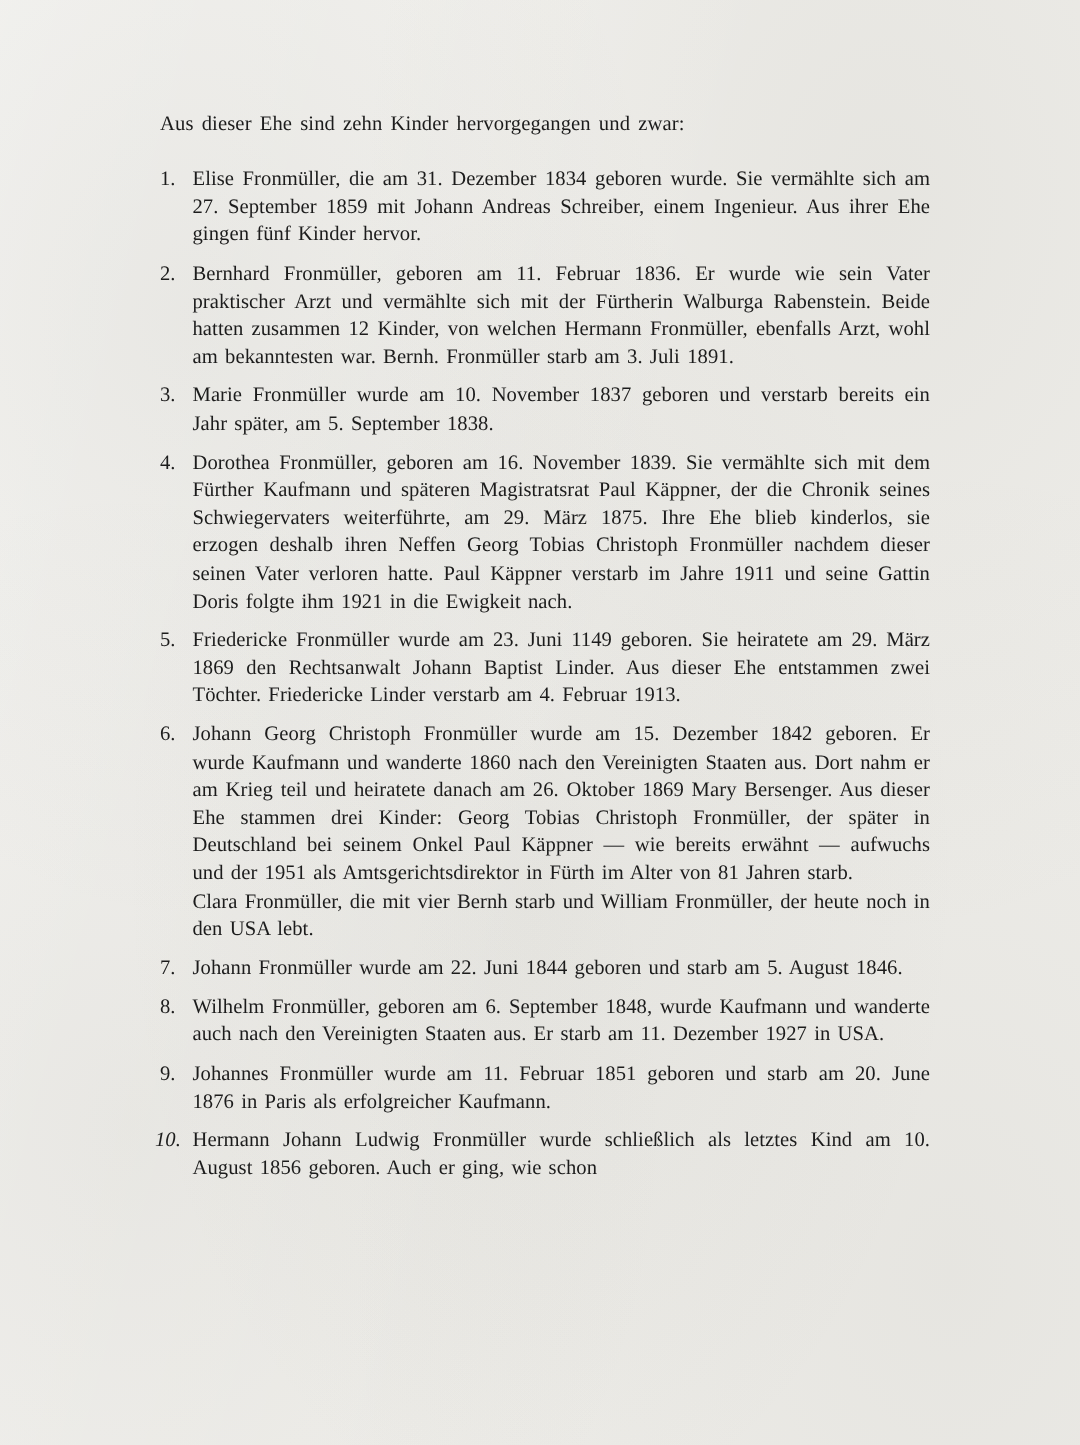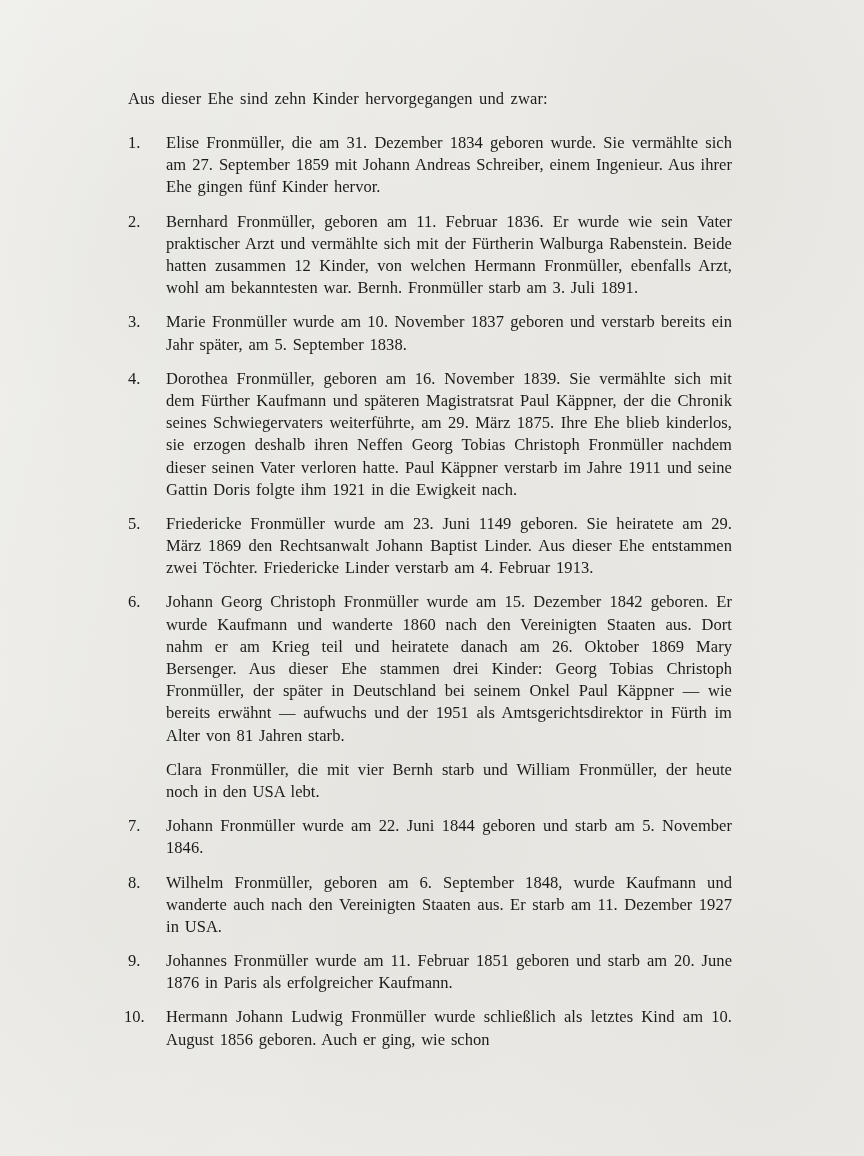"Elise Fronmüller, die am 31." ol.items > li .body p { margin: 12px -> 0 }
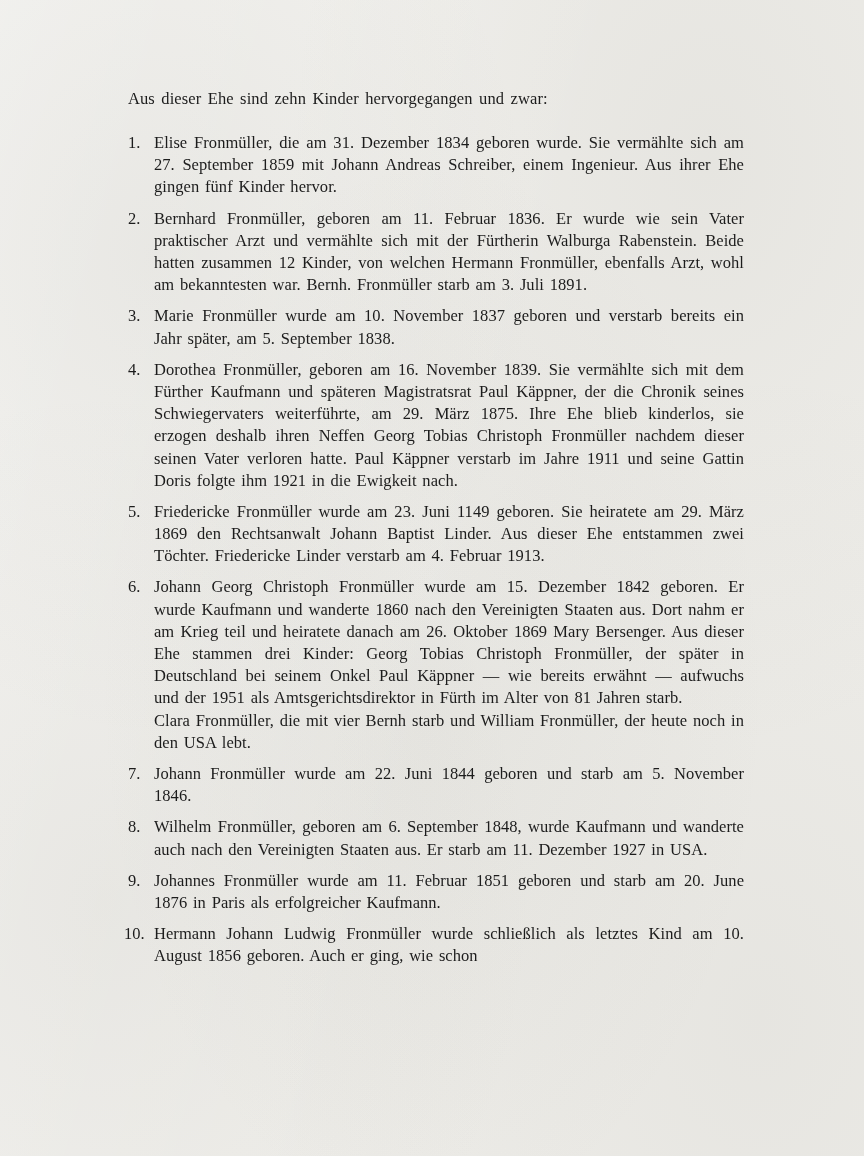"Johann Fronmüller wurde am 22." p { text: November -> August }
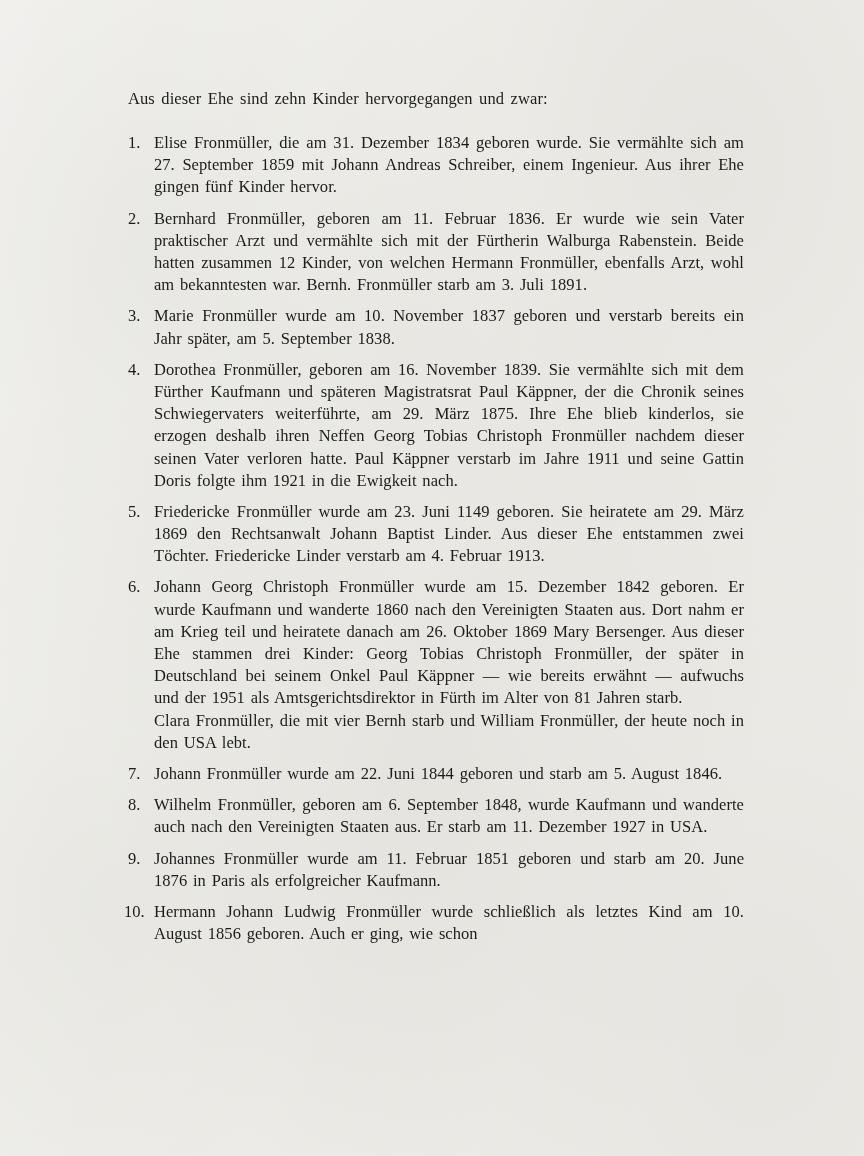"10." ol.items > li.wide .num { font-style: none -> italic }
